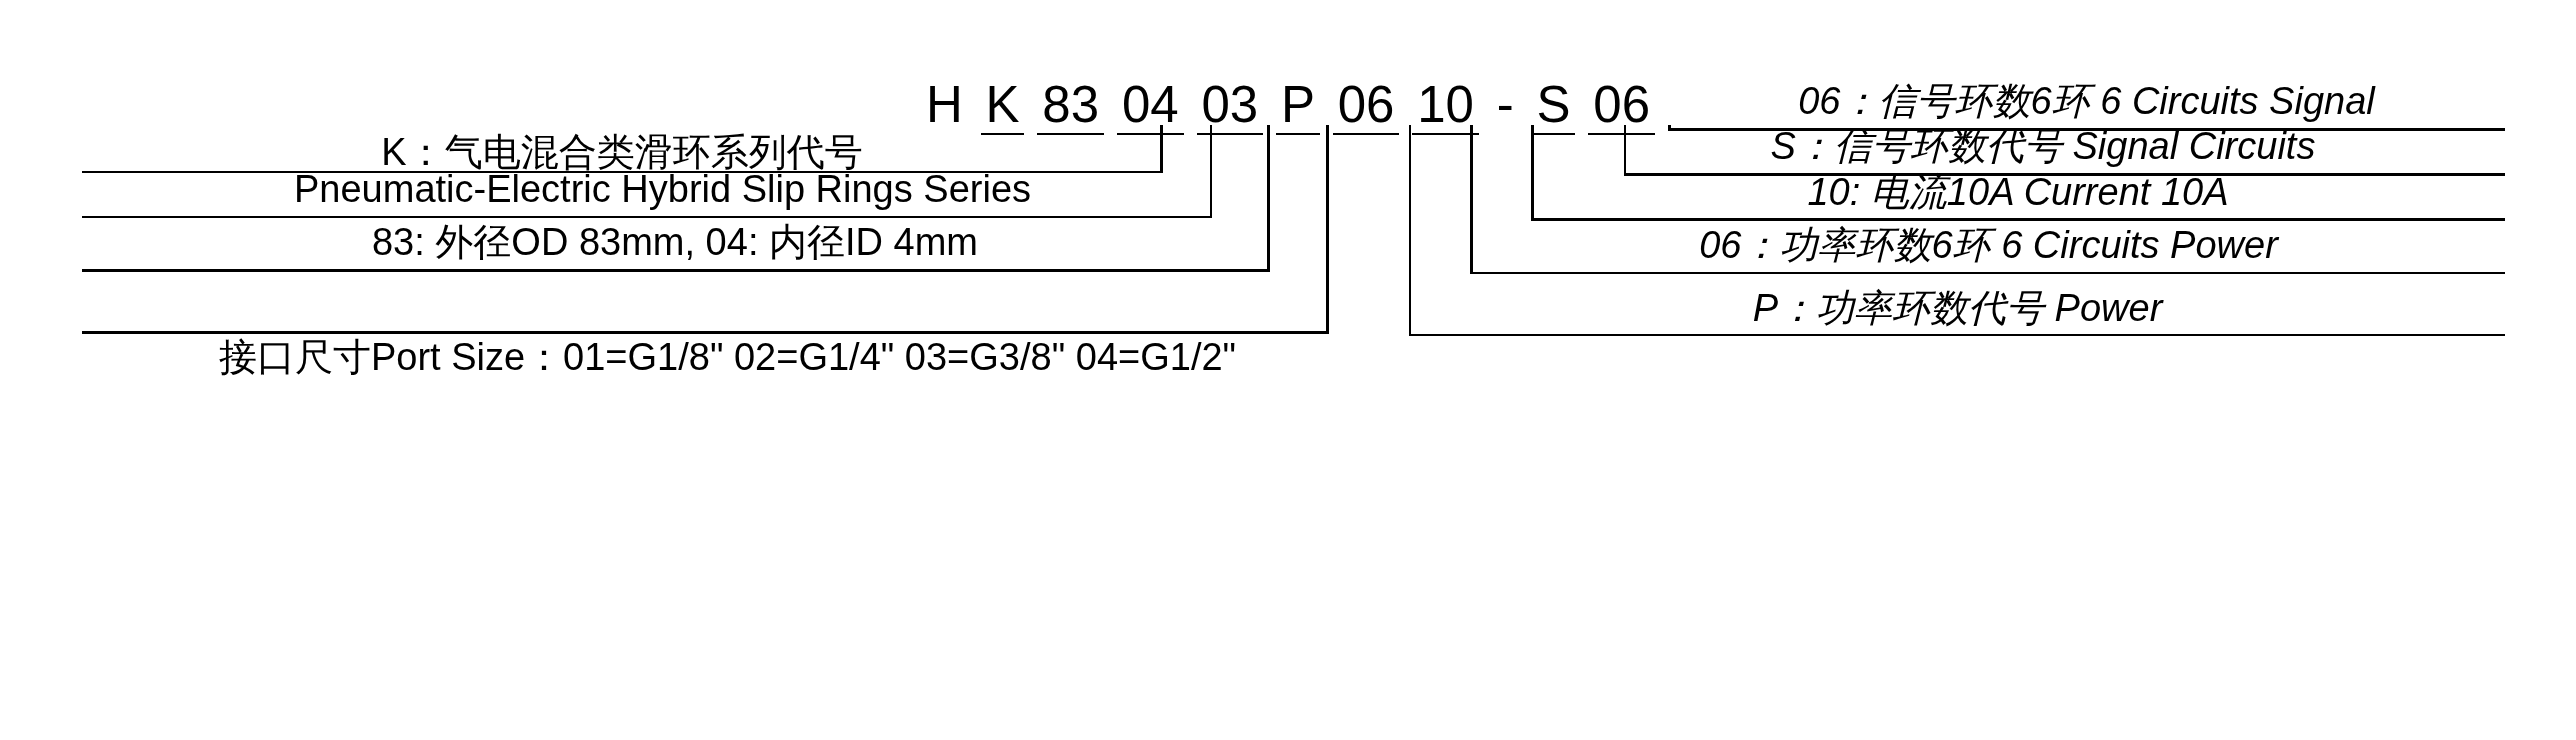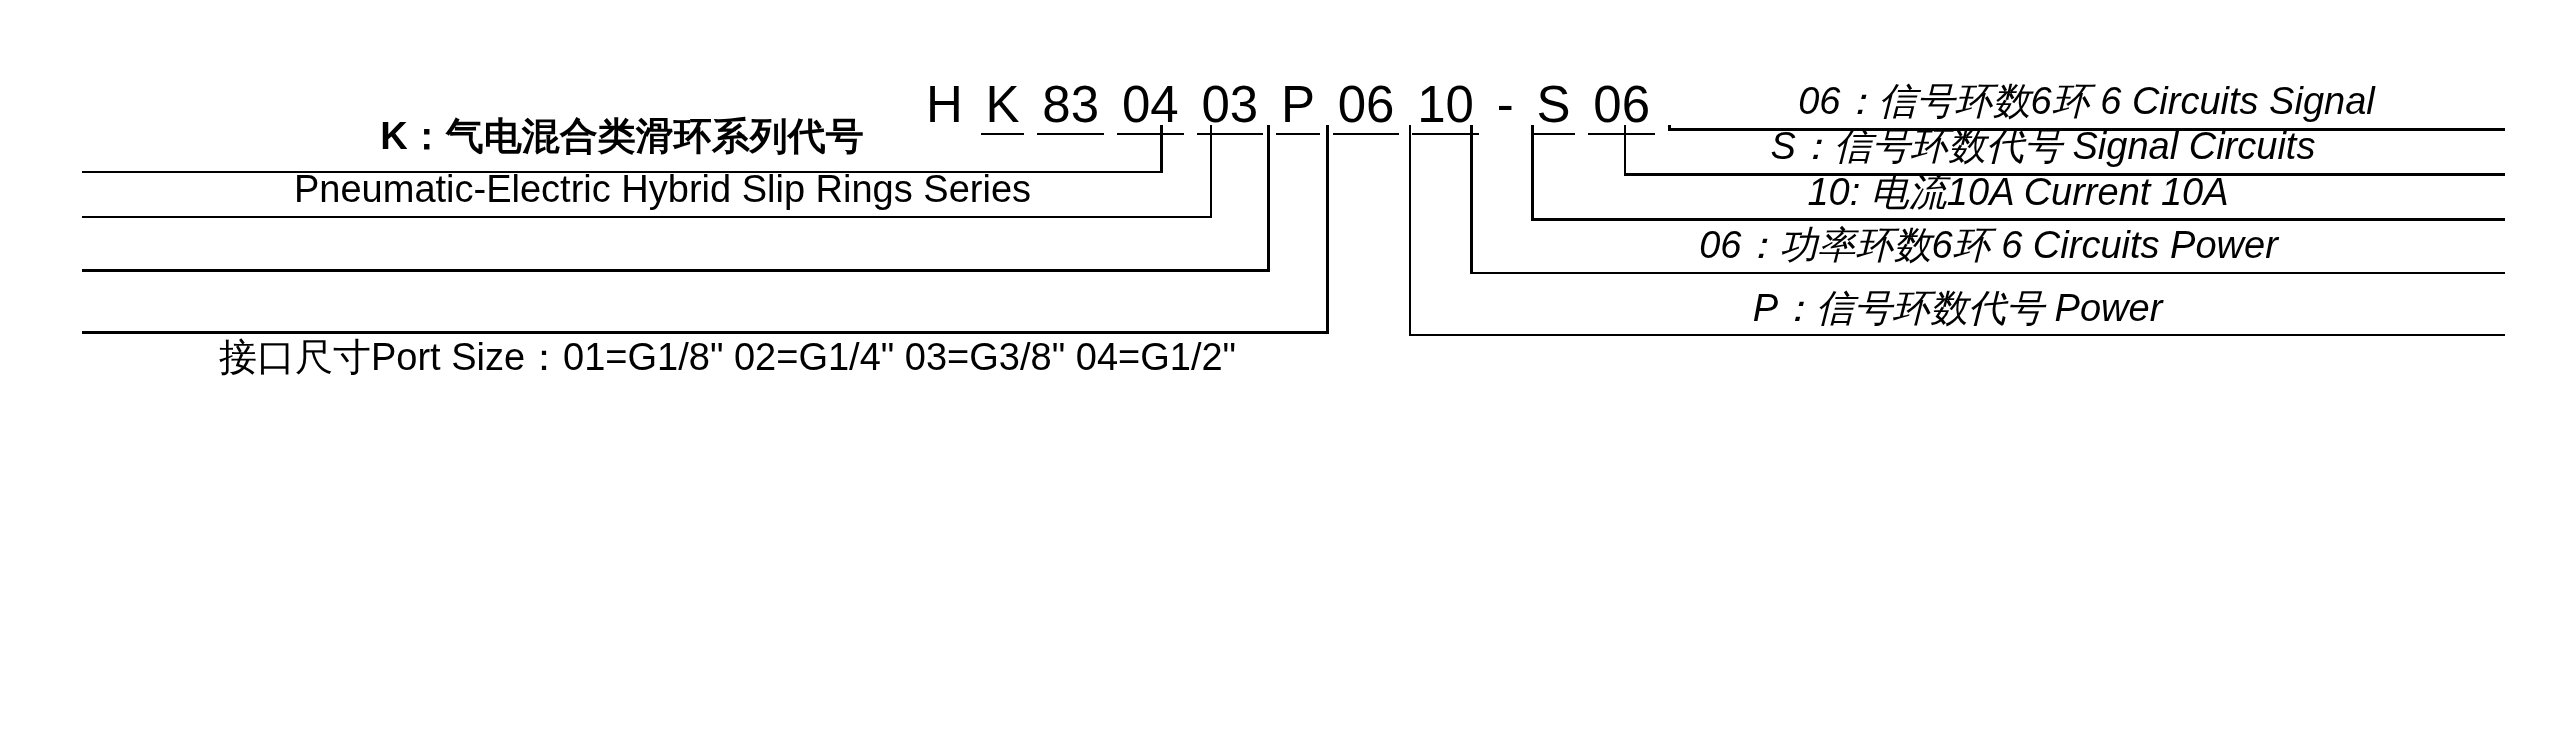"K：气电混合类滑环系列代号" div.label { font-weight: bold -> none; top: 115px -> 131px }
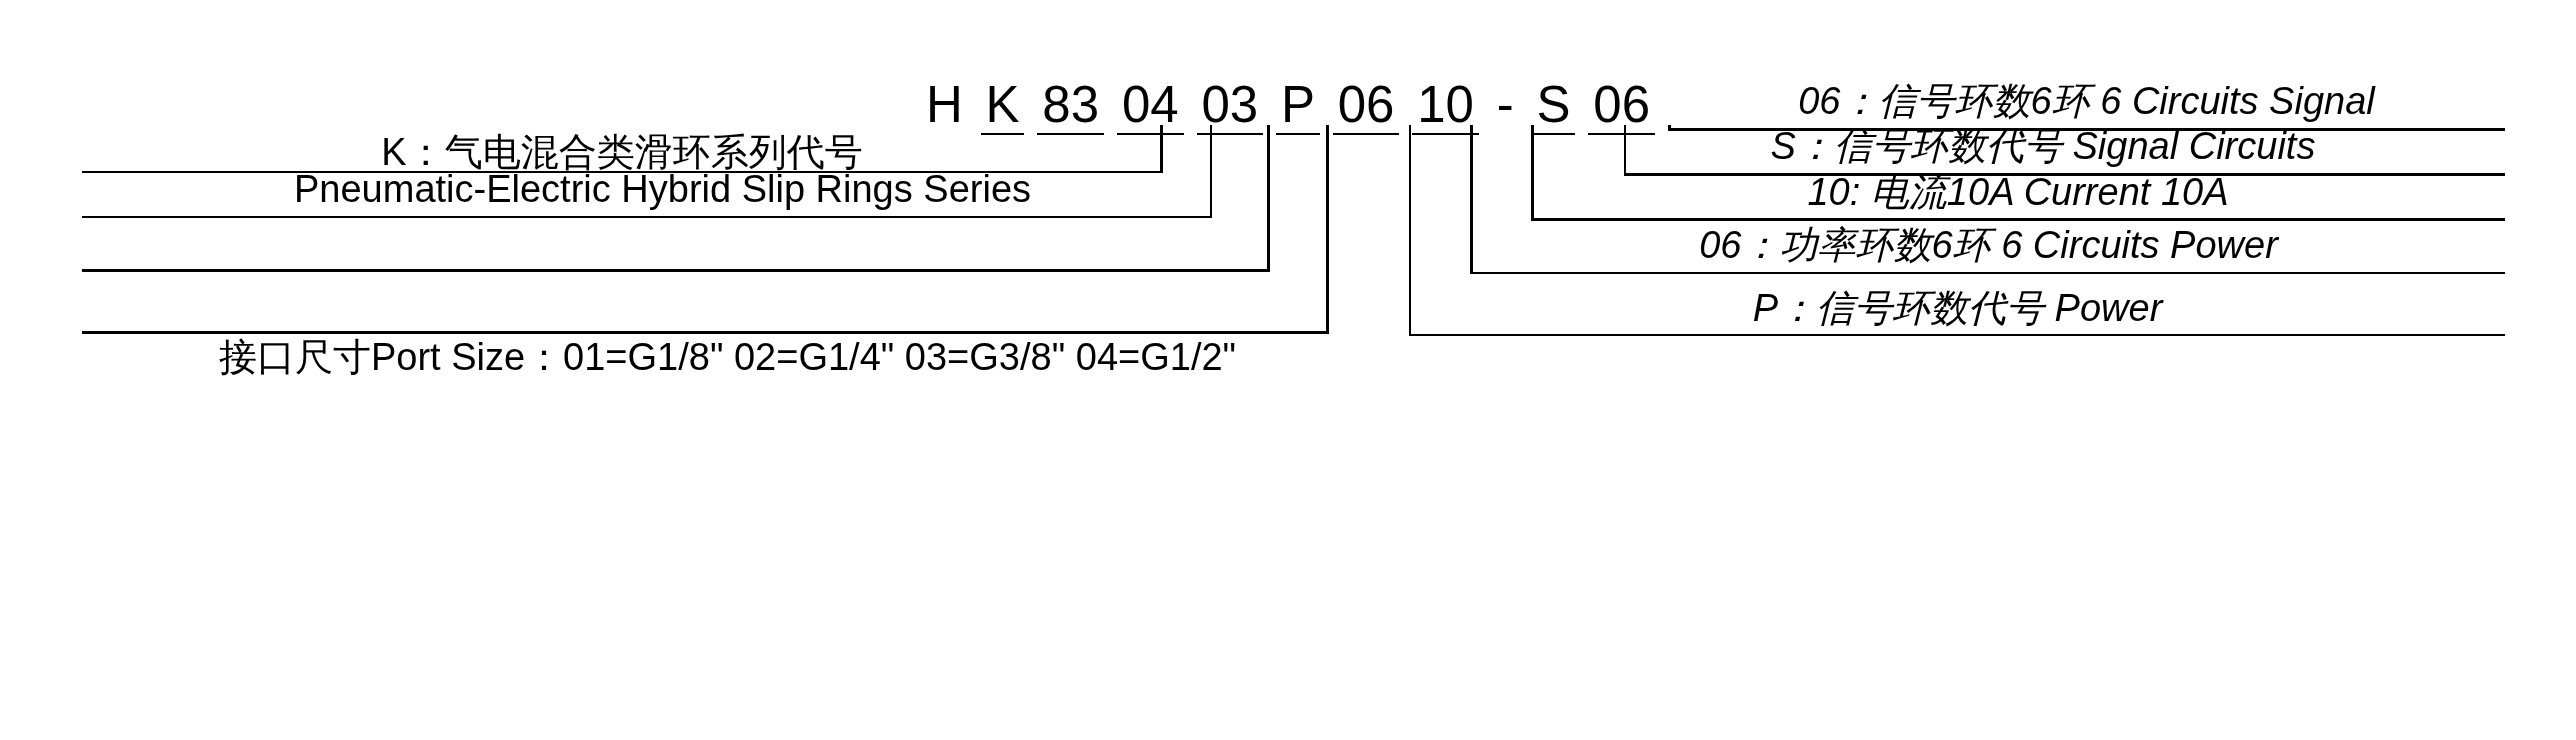"83: 外径OD 83mm, 04: 内径ID" div.label { html: none -> <div>83: 外径OD 83mm, 04: 内径ID 4mm</div> }
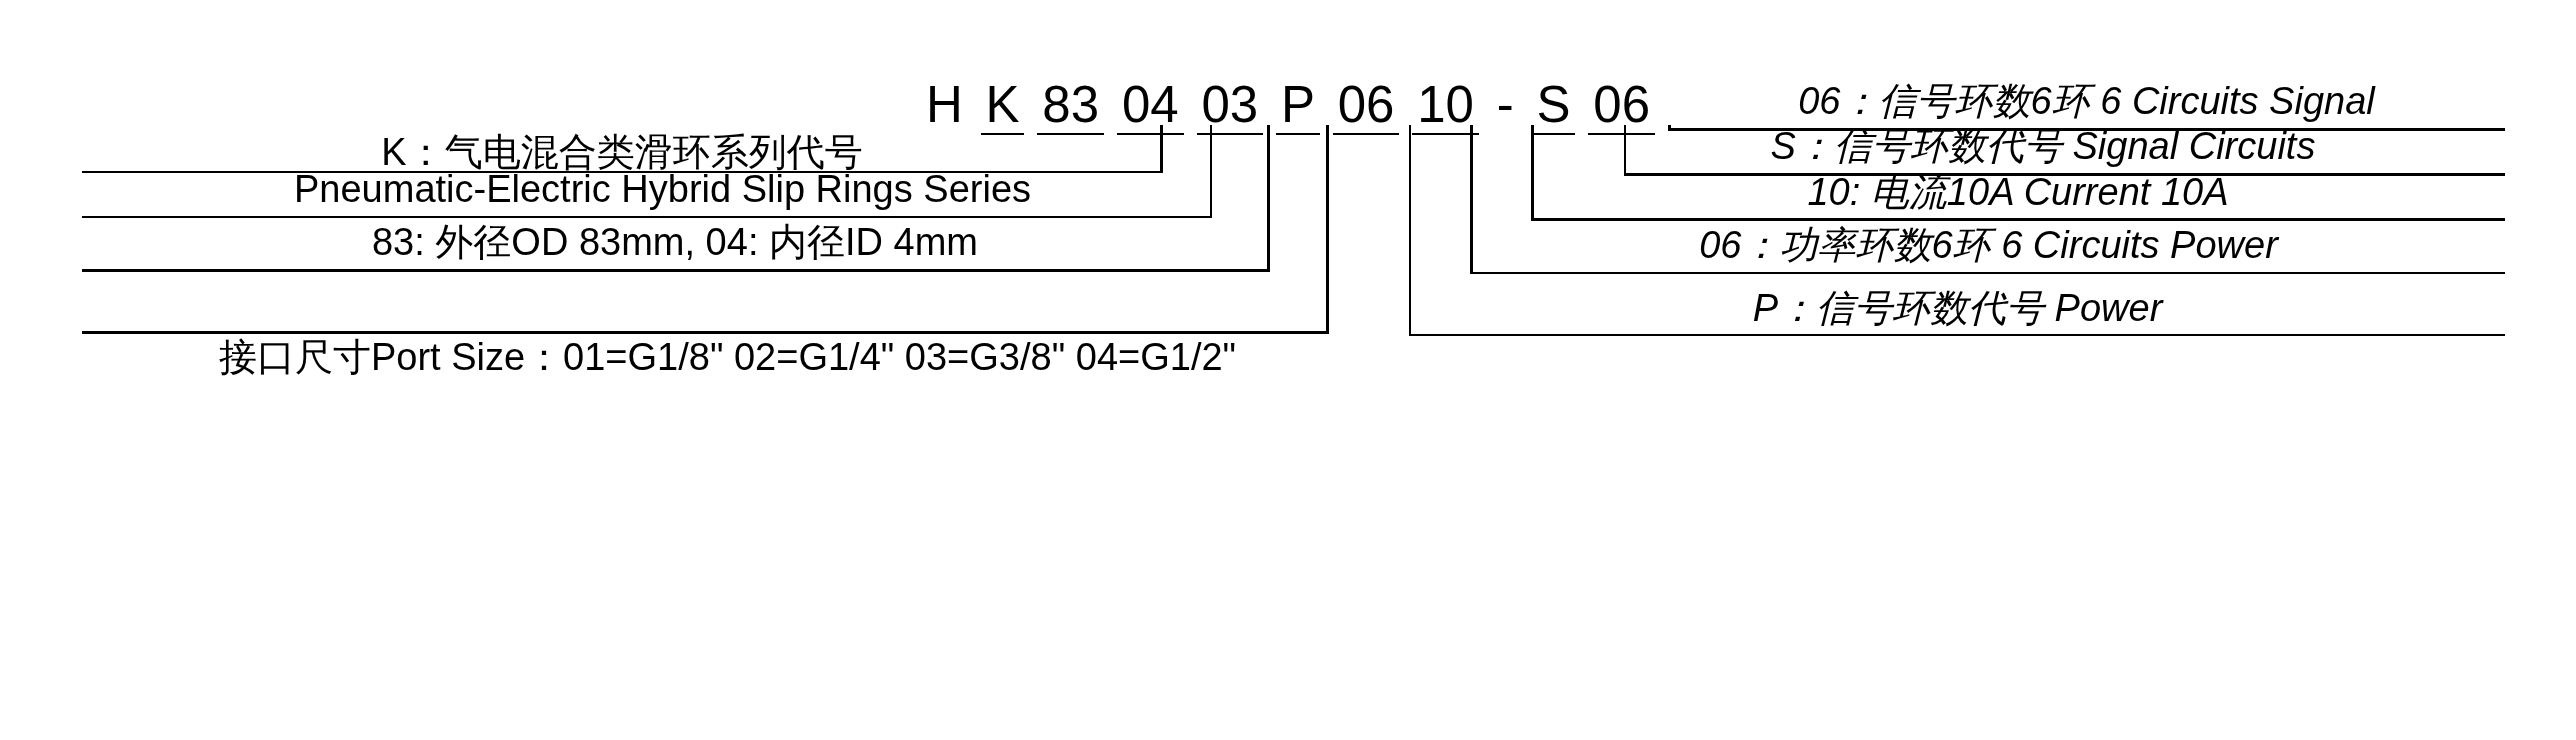"P：信号环数代号 Power" div.label { text: 信号 -> 功率 }
